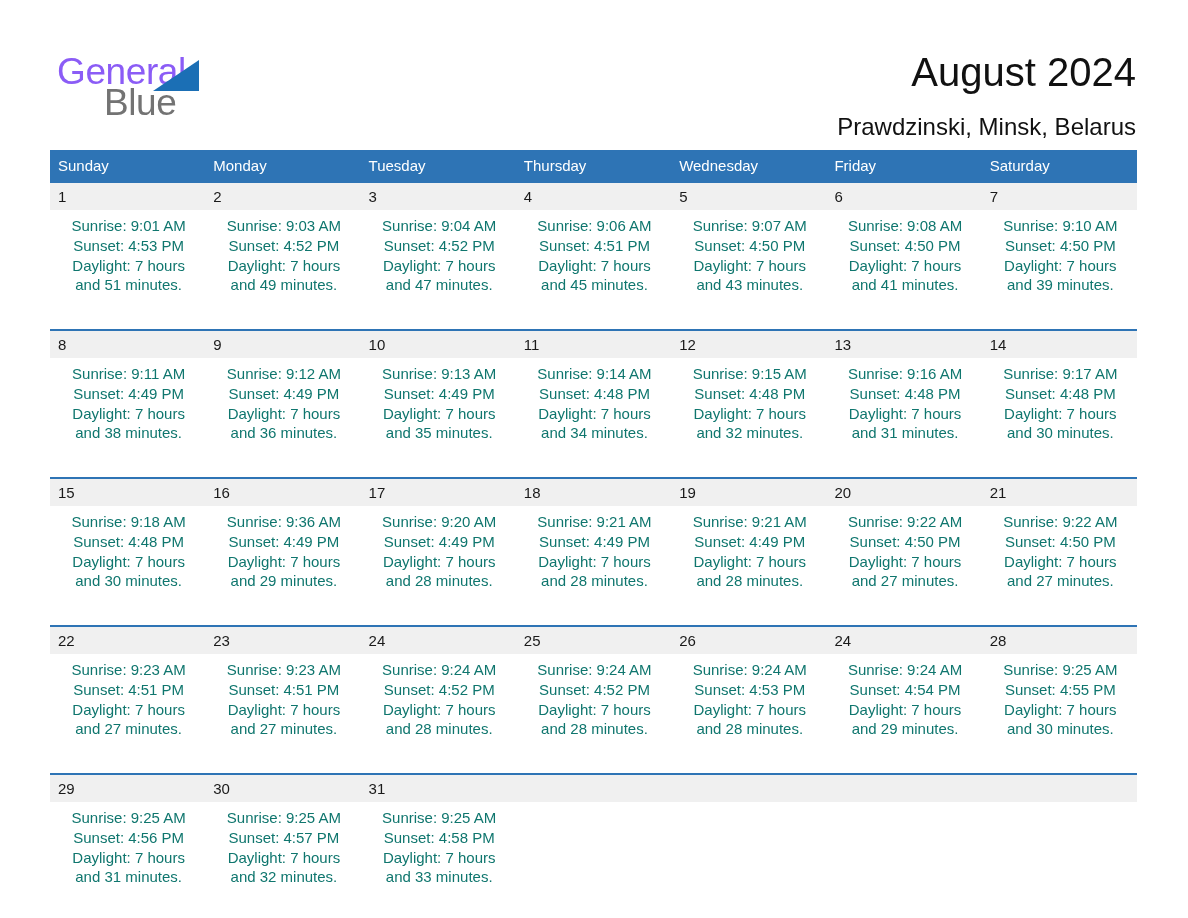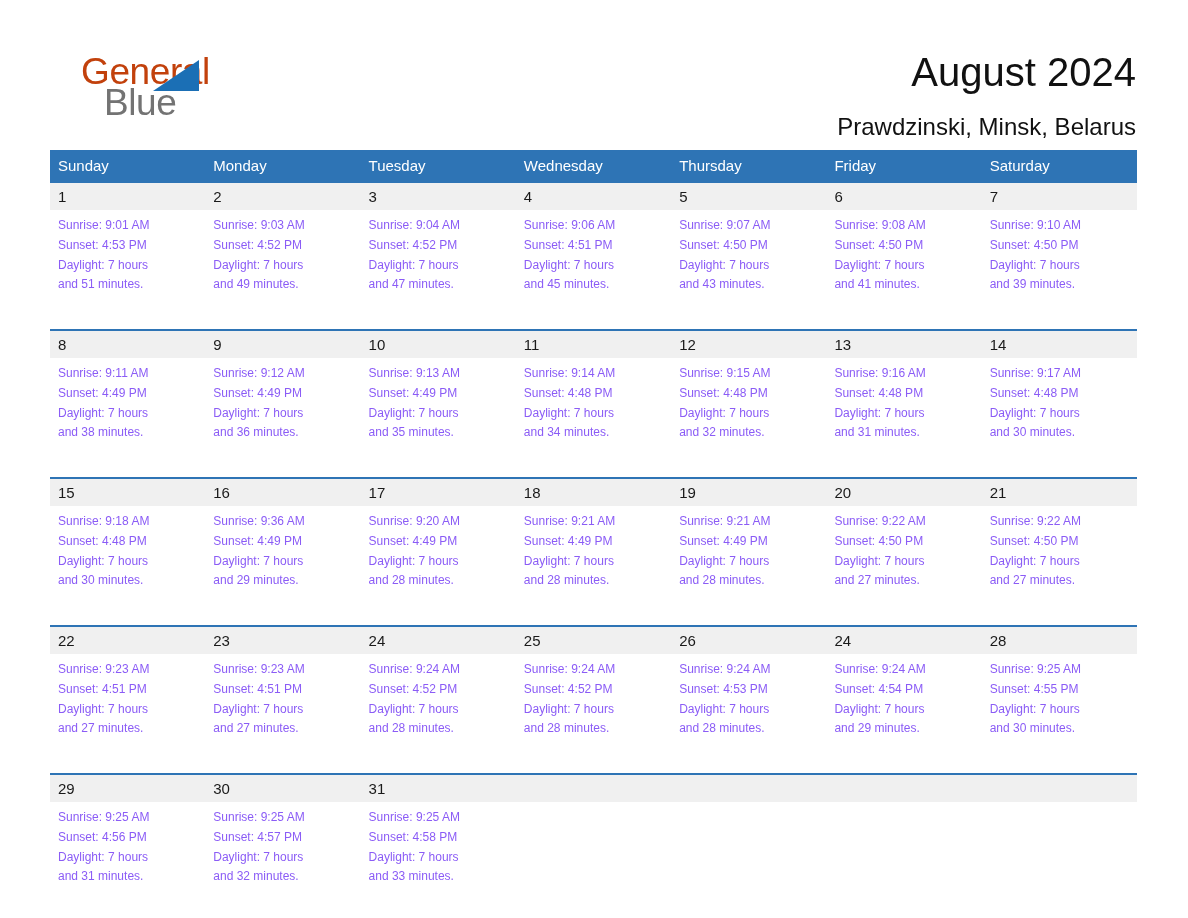"General" .logo-general { color: #c2410c -> #8b5cf6; margin-left: 24px -> none }
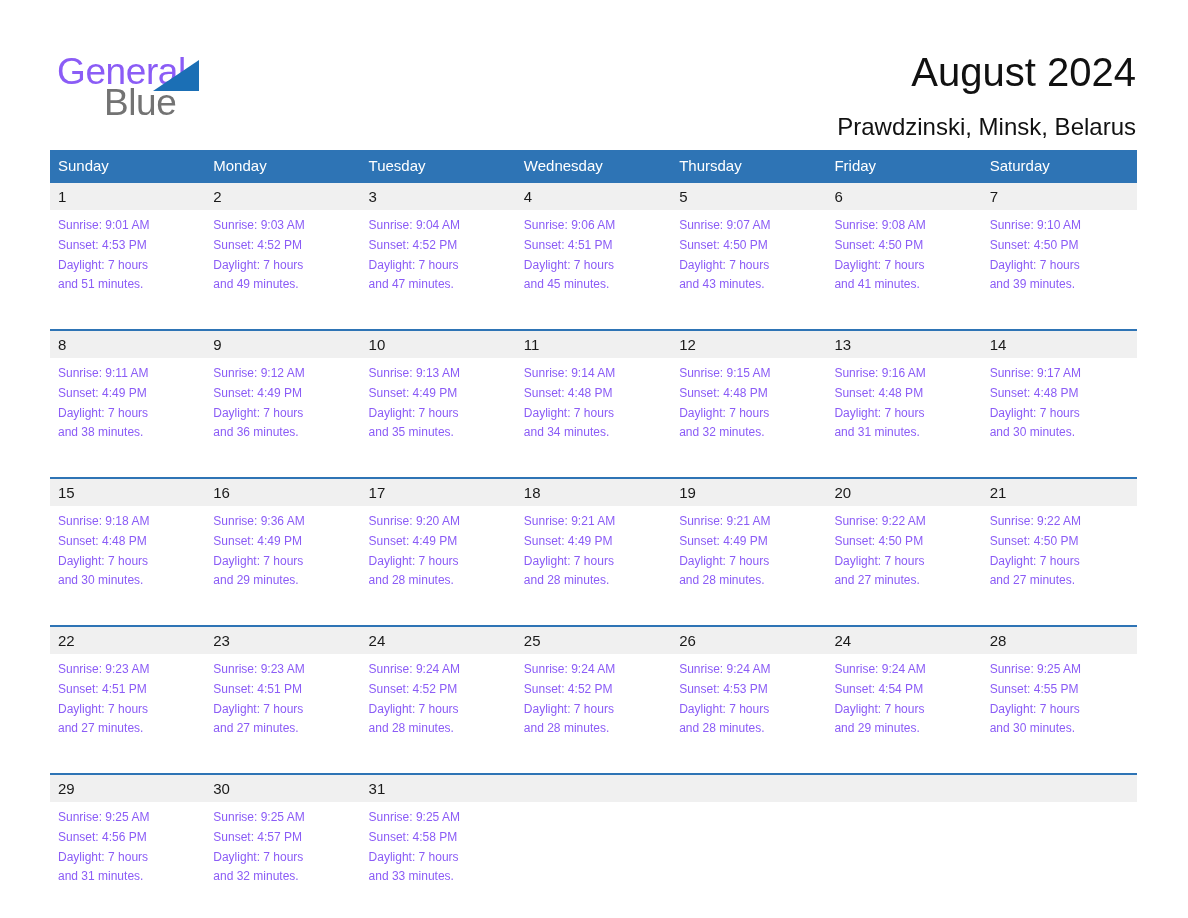"Wednesday" div.hcell { order: before "Thursday" -> after "Thursday" }
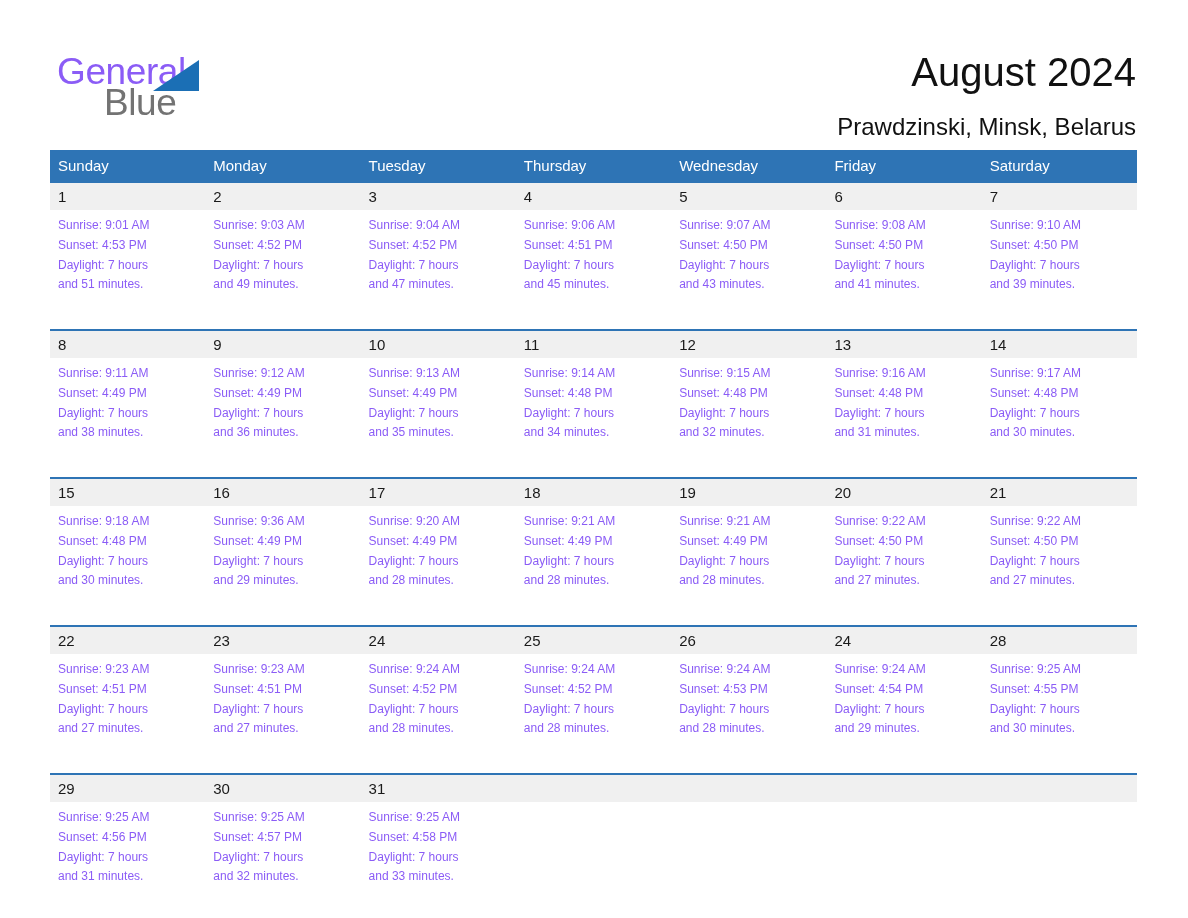"Sunrise: 9:01 AM" .week-body .bcell { color: #8b5cf6 -> #0f766e; font-size: 12px -> 15px; text-align: none -> center }
